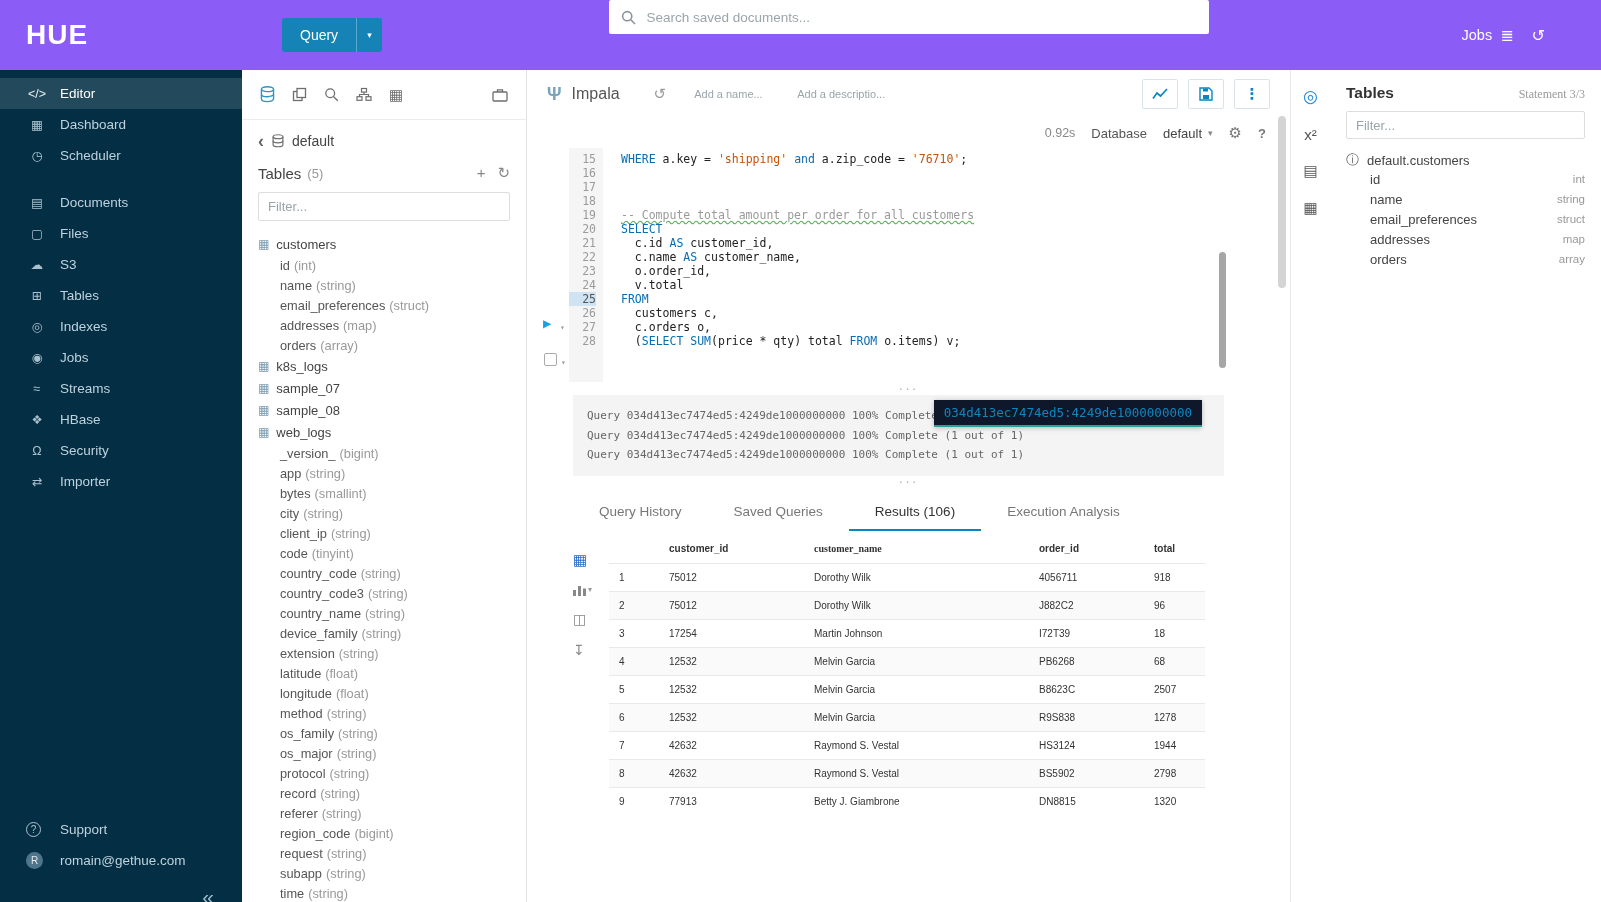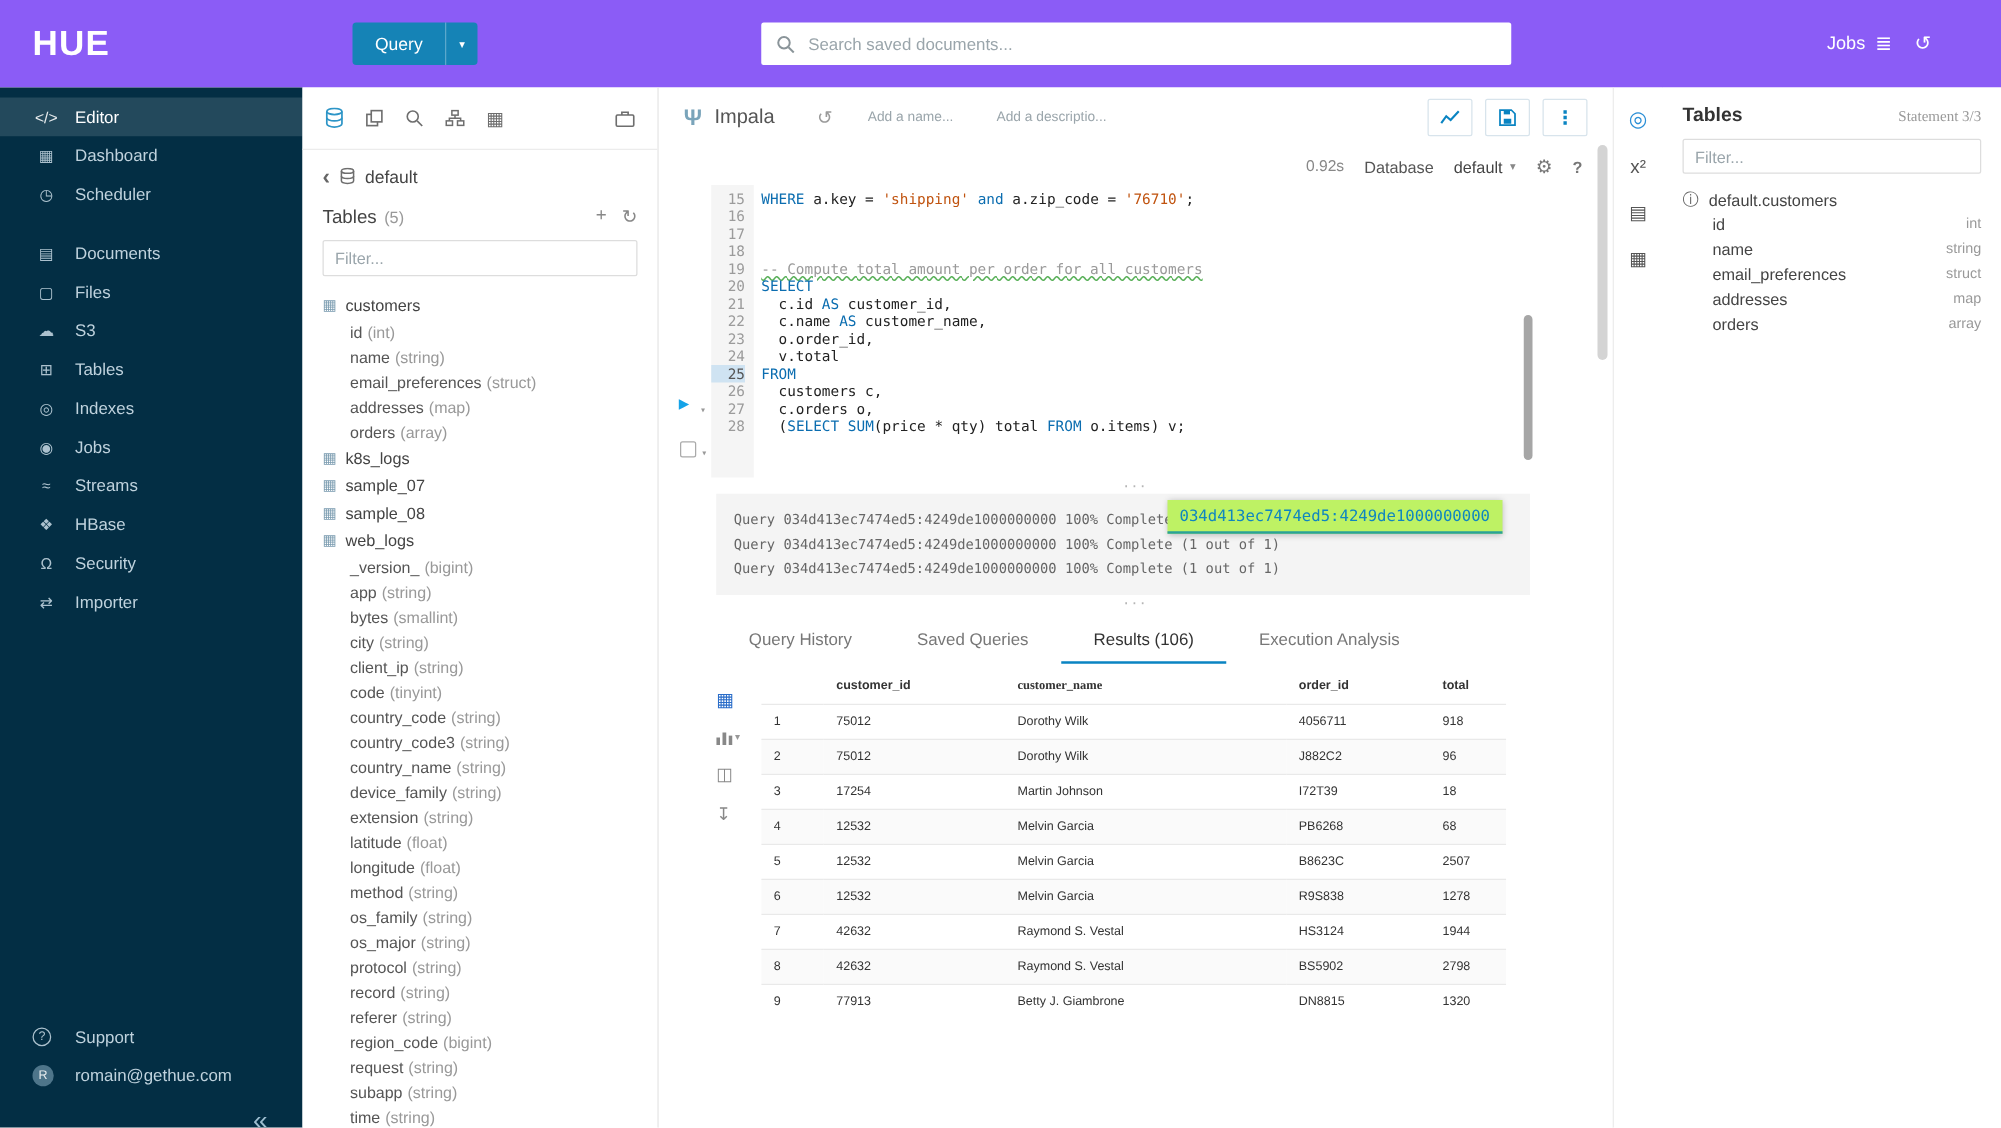"Search saved documents..." .search-area { align-items: center -> flex-start }
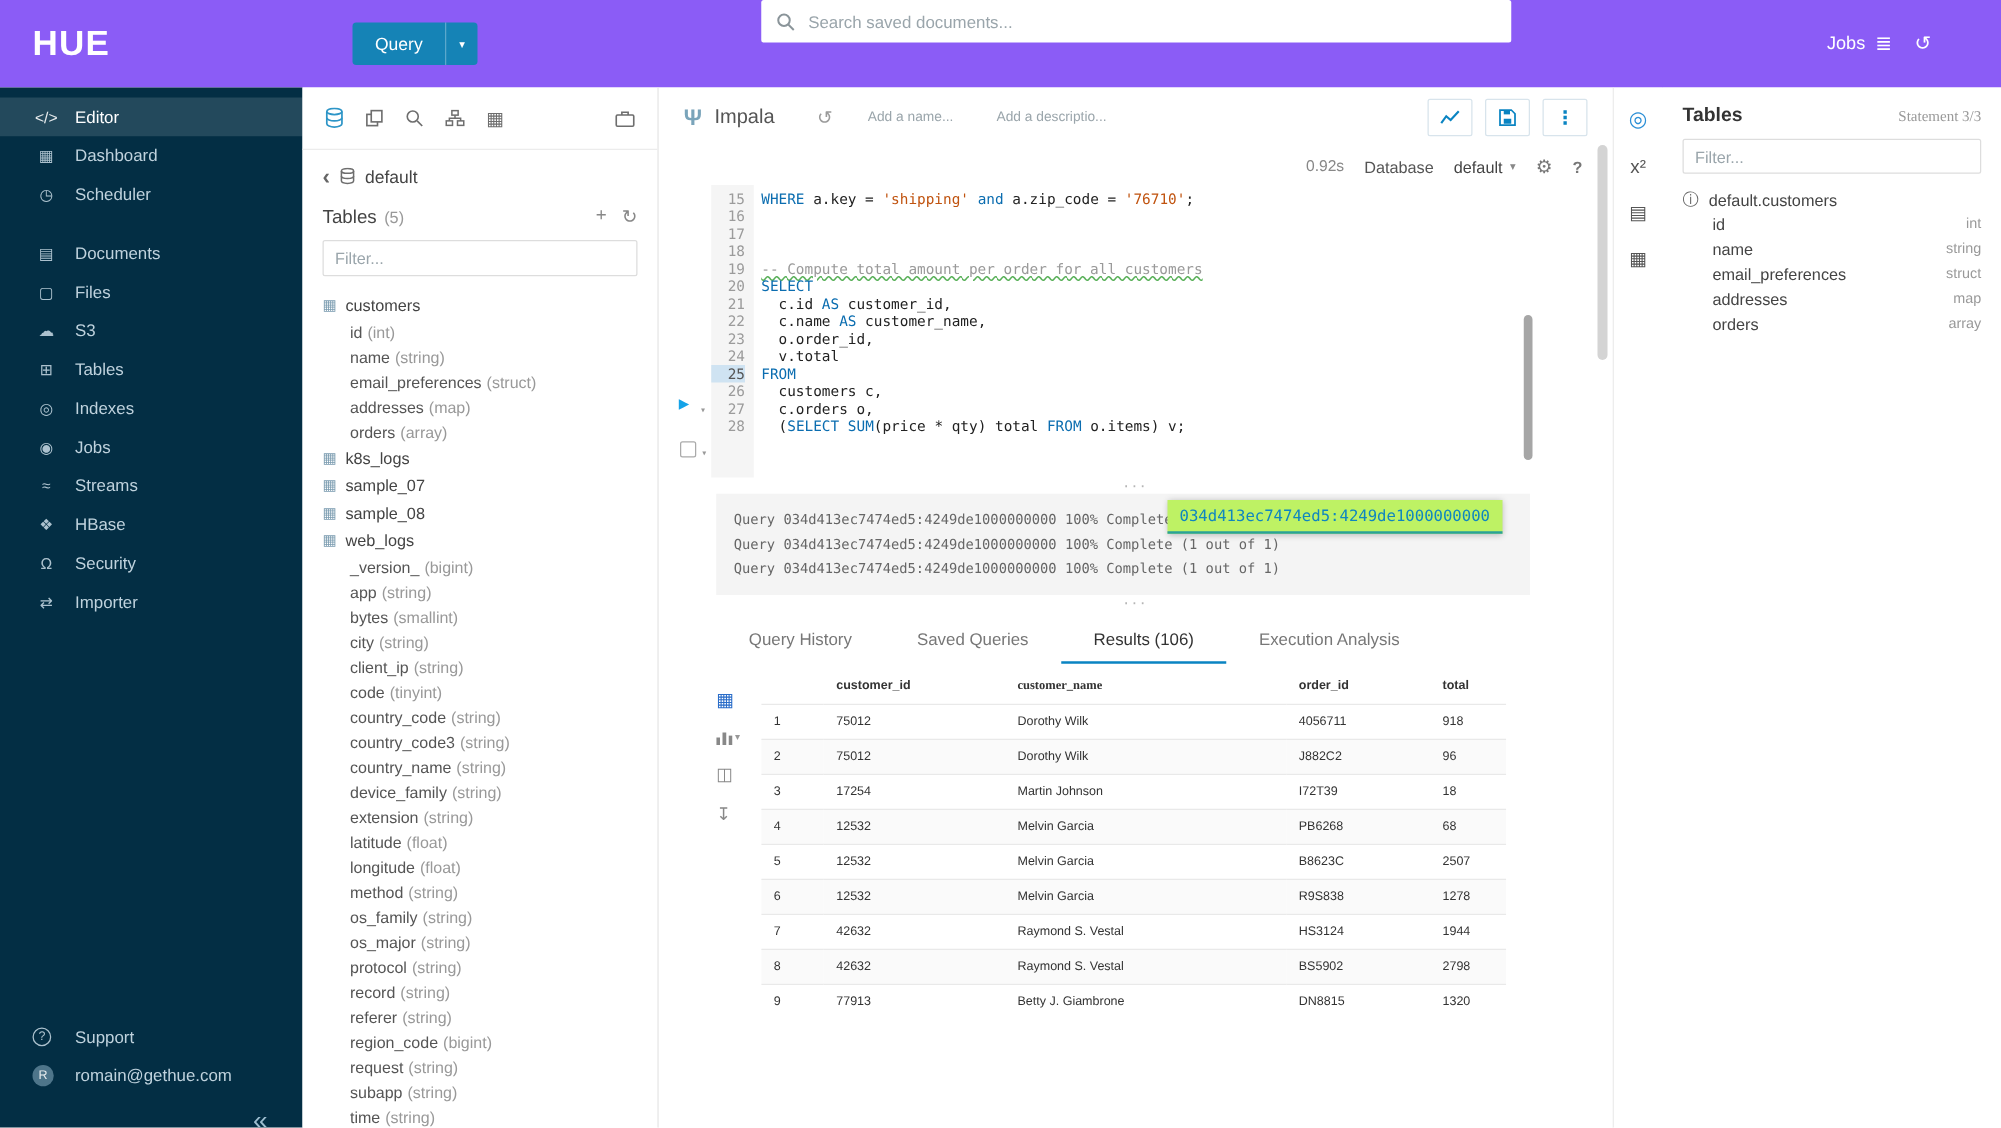"WHERE a.key = 'shipping' and" .code-col { margin-left: none -> 12px }
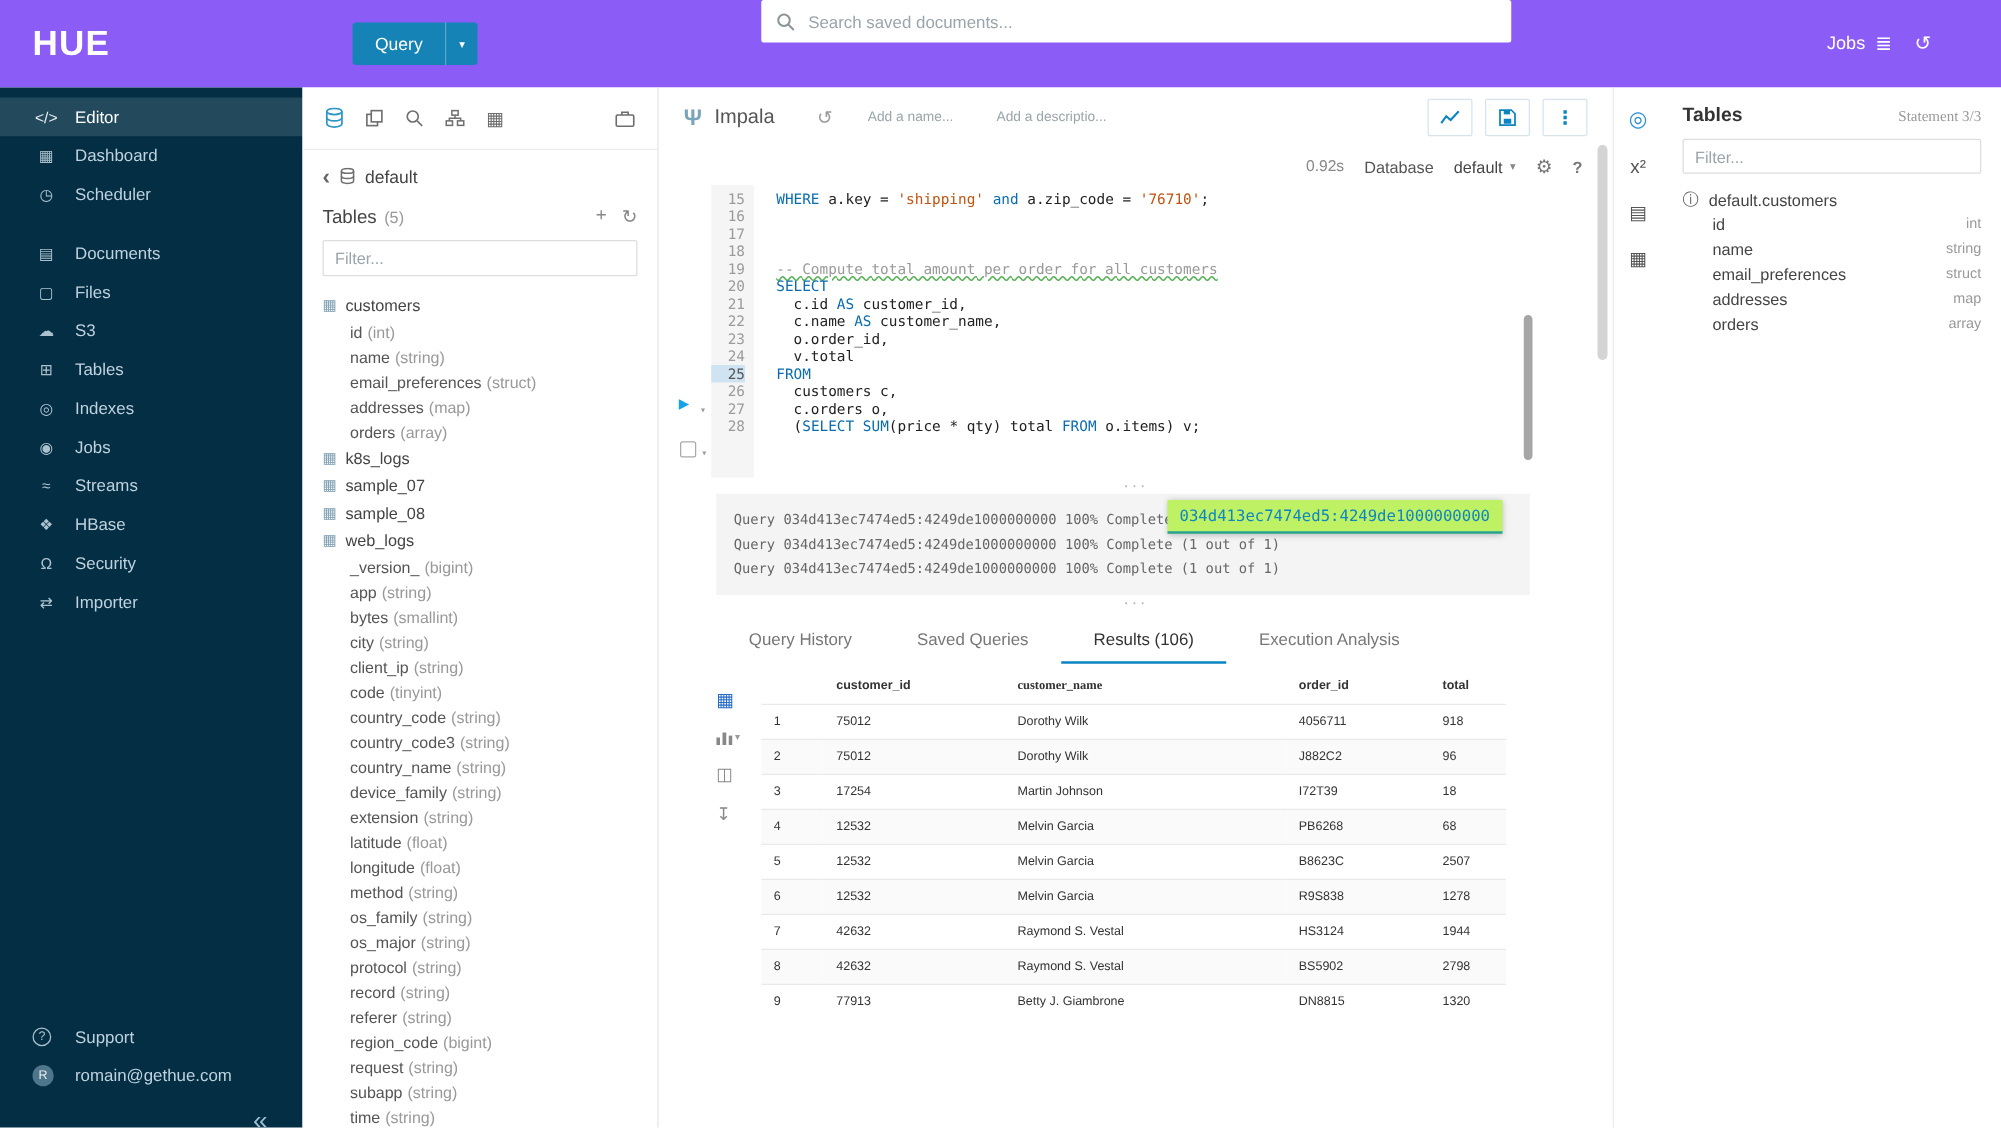"034d413ec7474ed5:4249de1000000000" .log-popup { background: #bef264 -> #0f172a }
